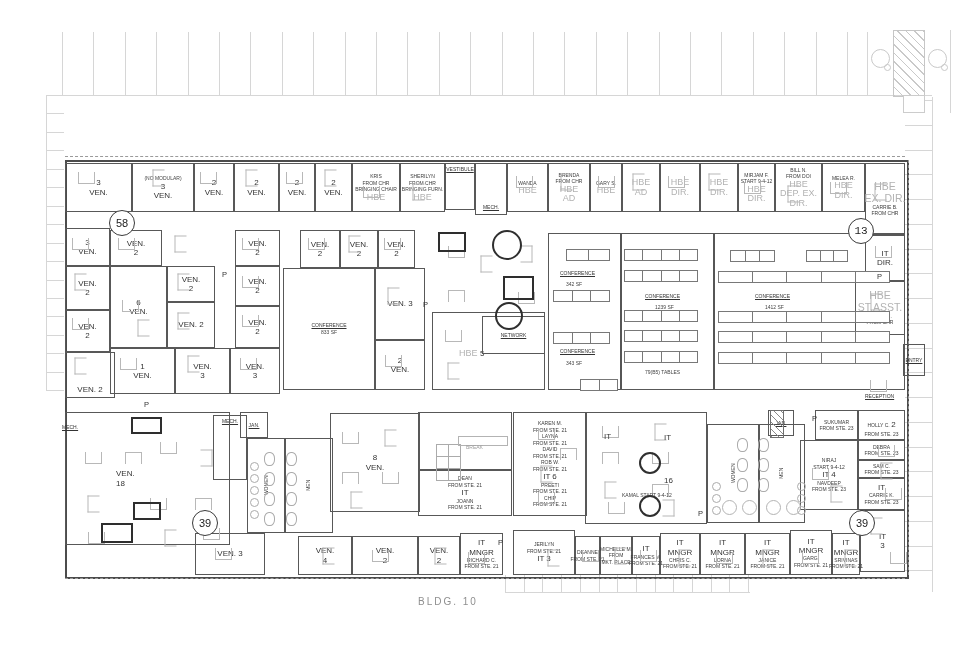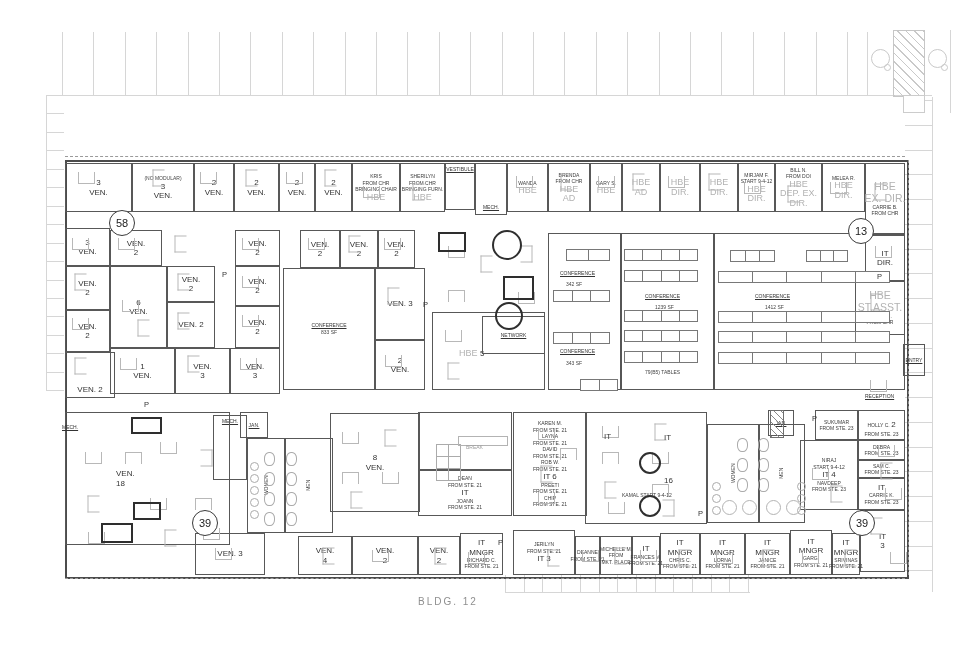"13" div.kp { font-family: none -> Liberation Mono, monospace }
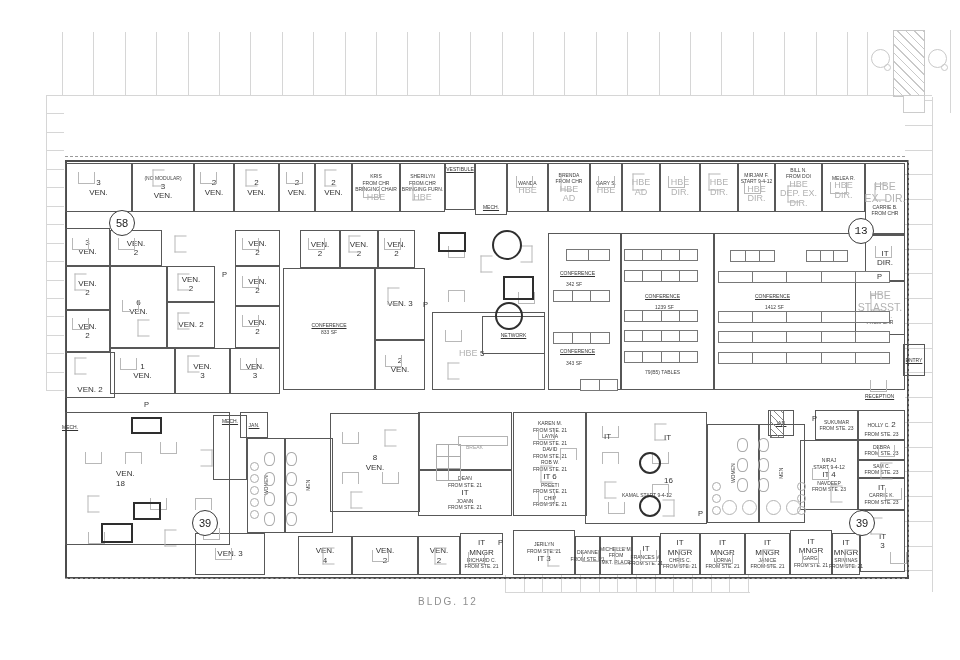"BLDG. 12" span.title { text: 12 -> 10 }
